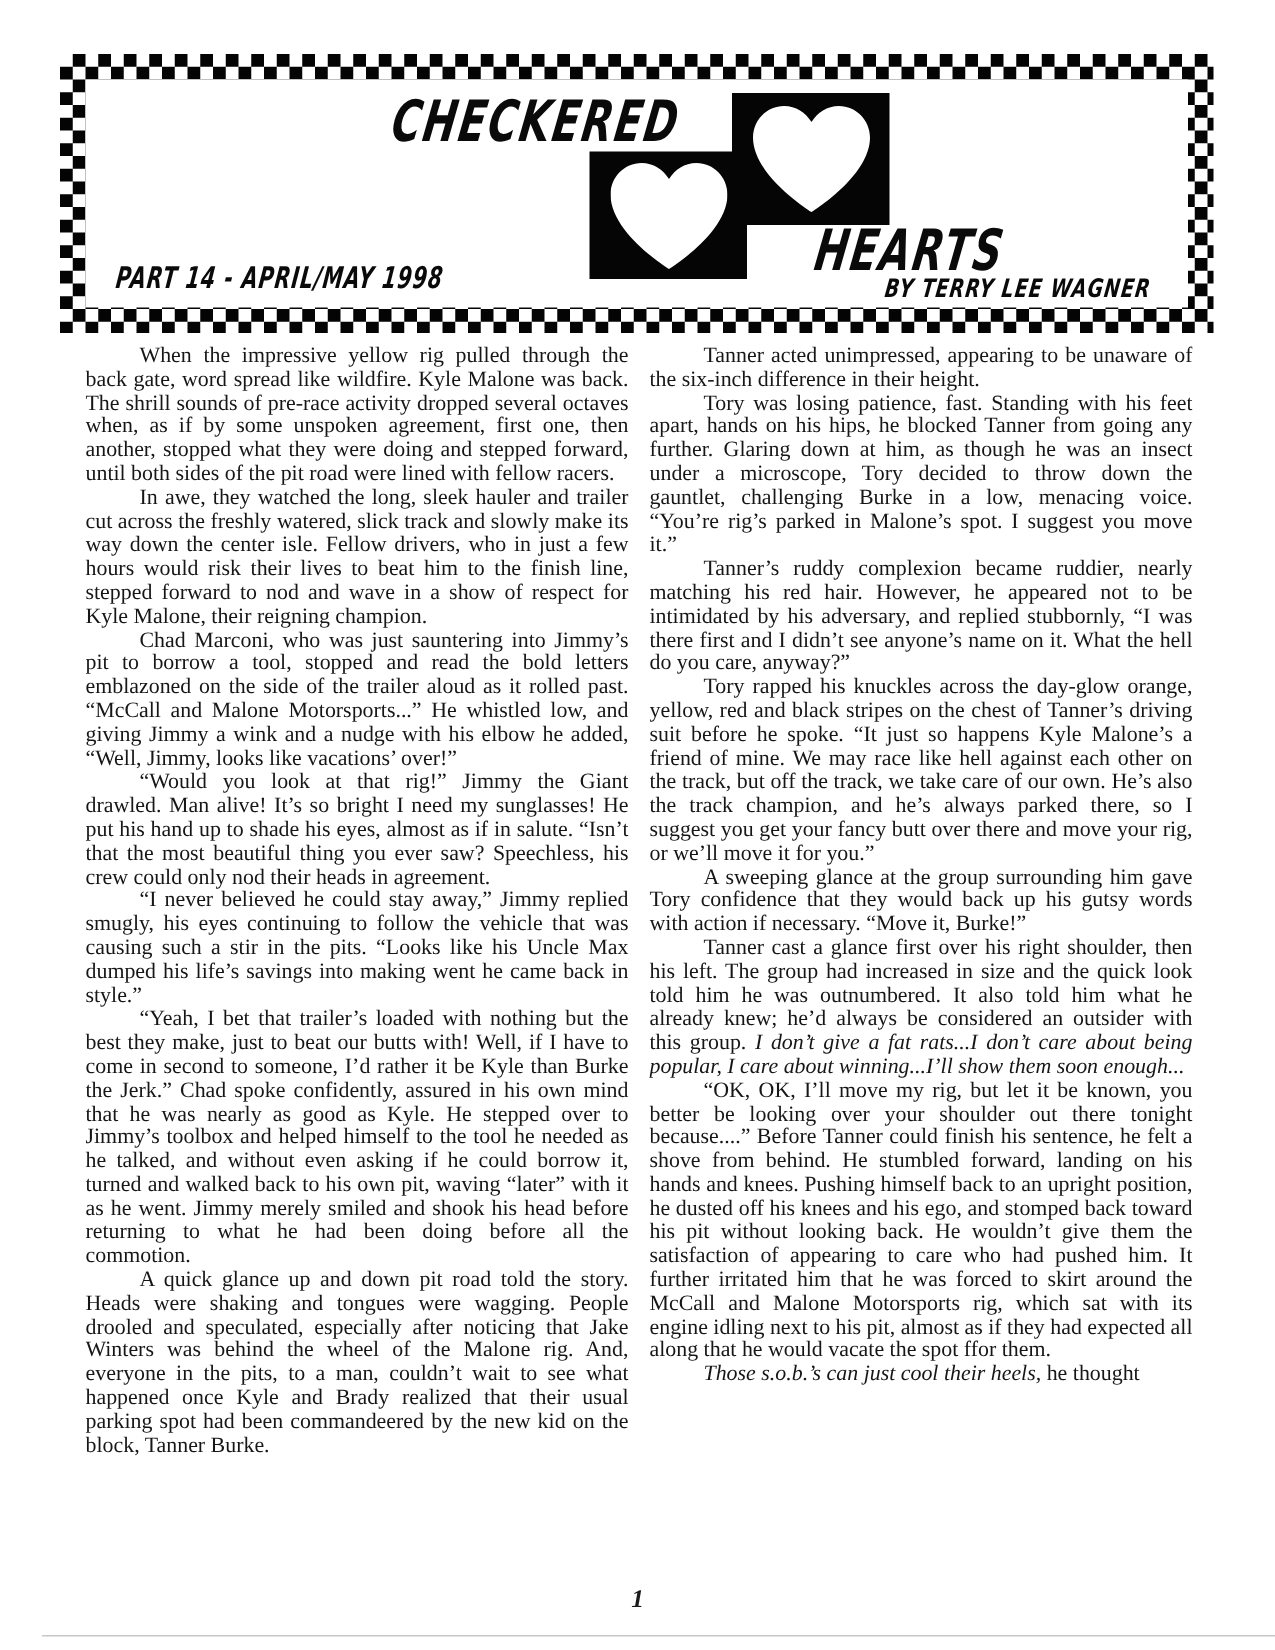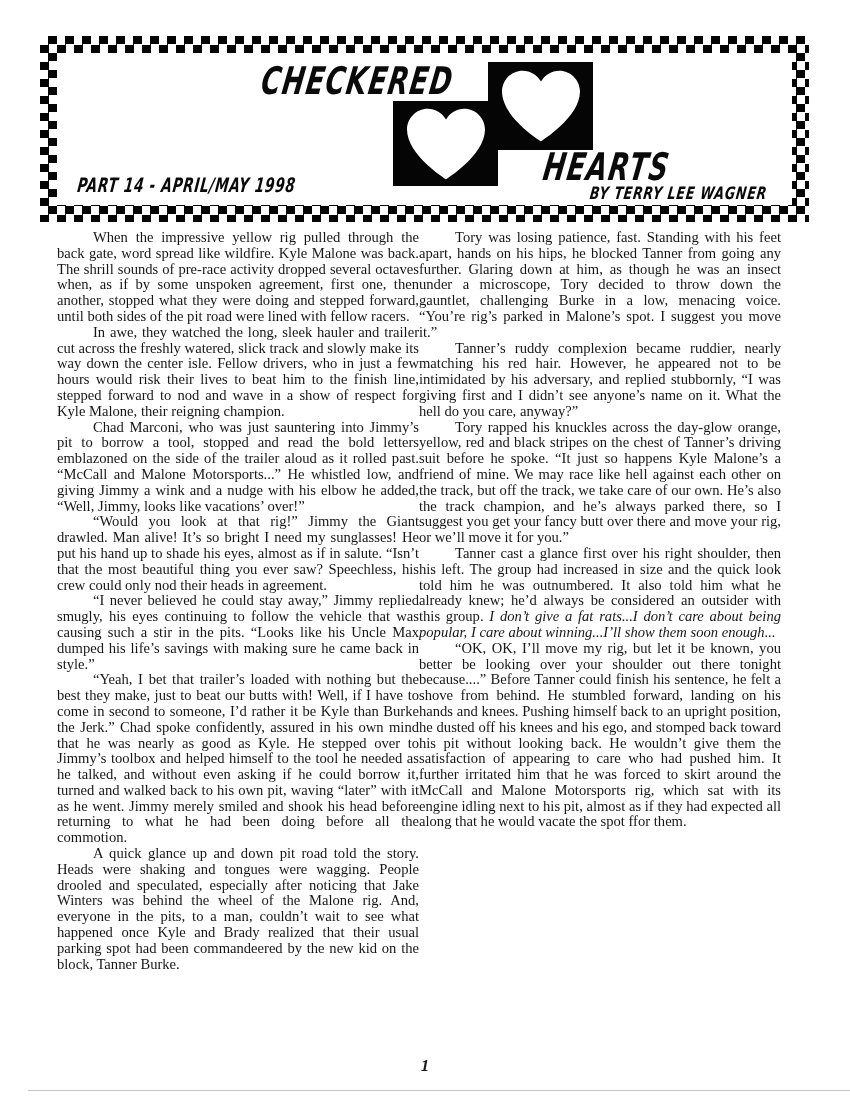"When the impressive yellow rig" .body-columns { gap: none -> 14px }
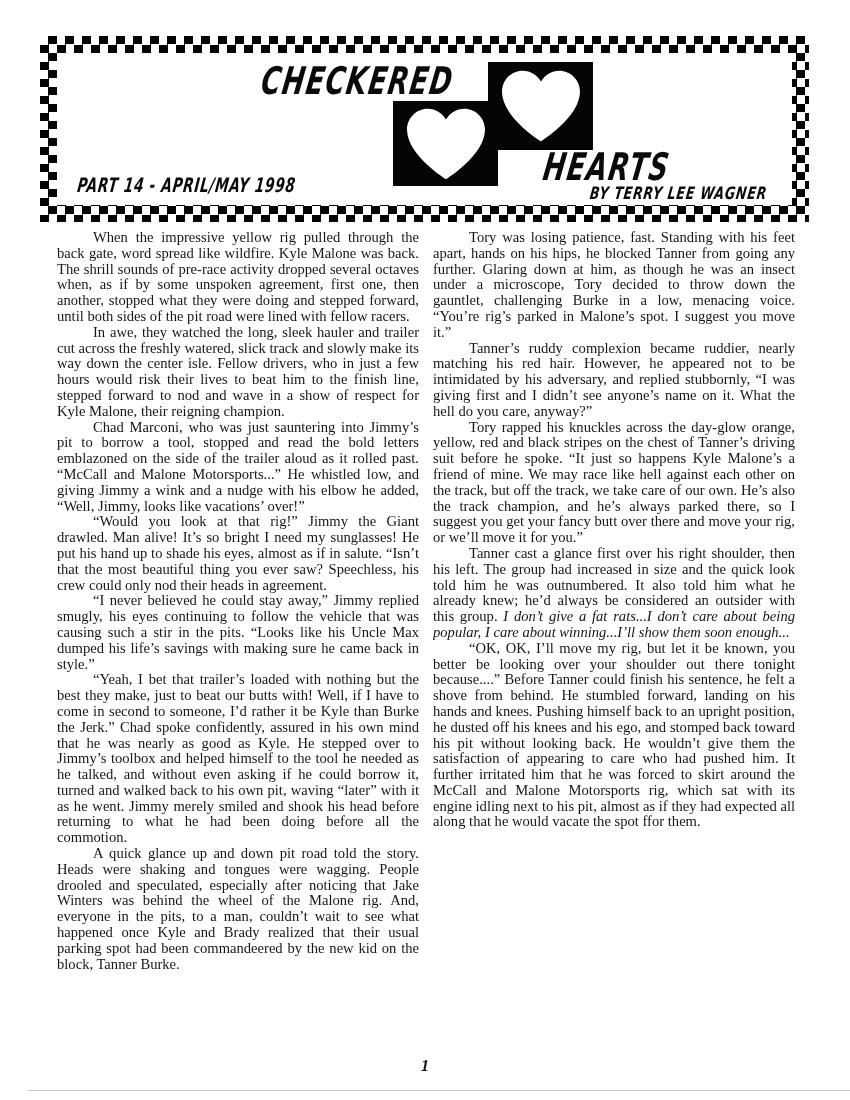"Tanner acted unimpressed, appearing to" p.para { html: none -> <p><span>Tanner acted unimpressed, appearing to be unaware of the six-inch difference in their height.</span></p> }
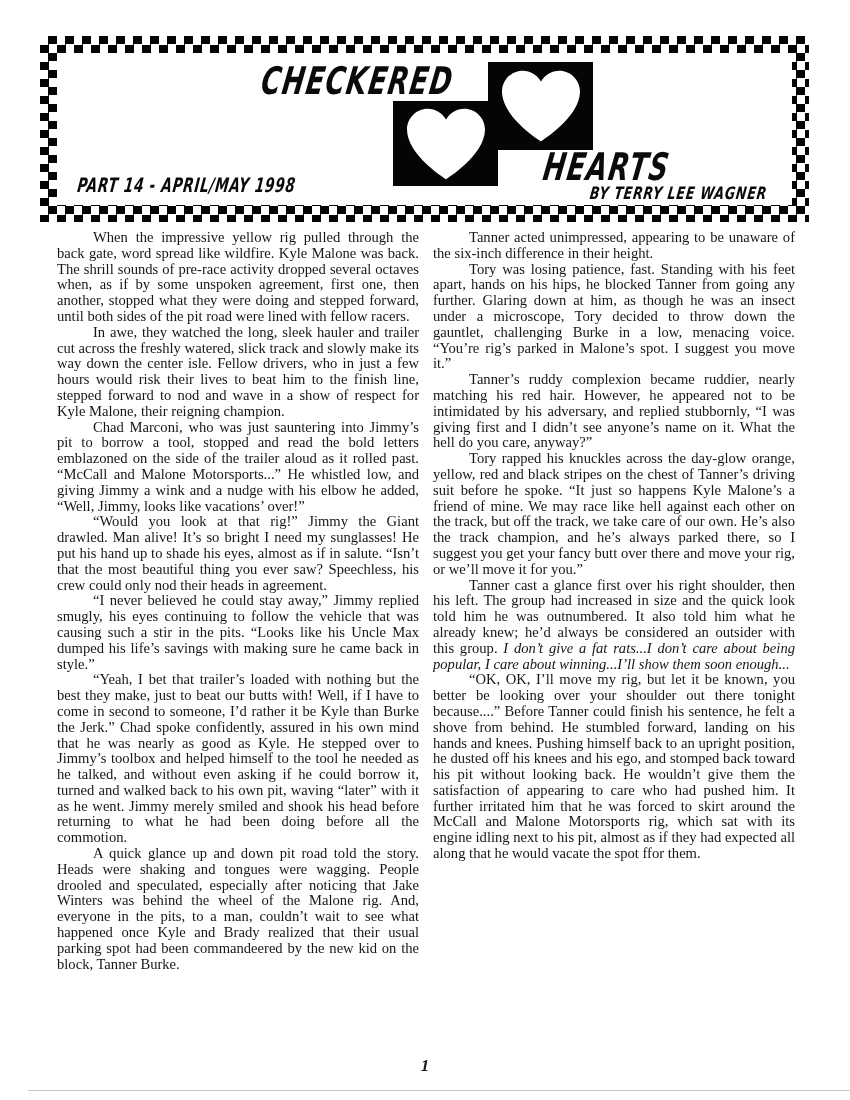"Tanner’s ruddy complexion became" span { text: giving -> there }
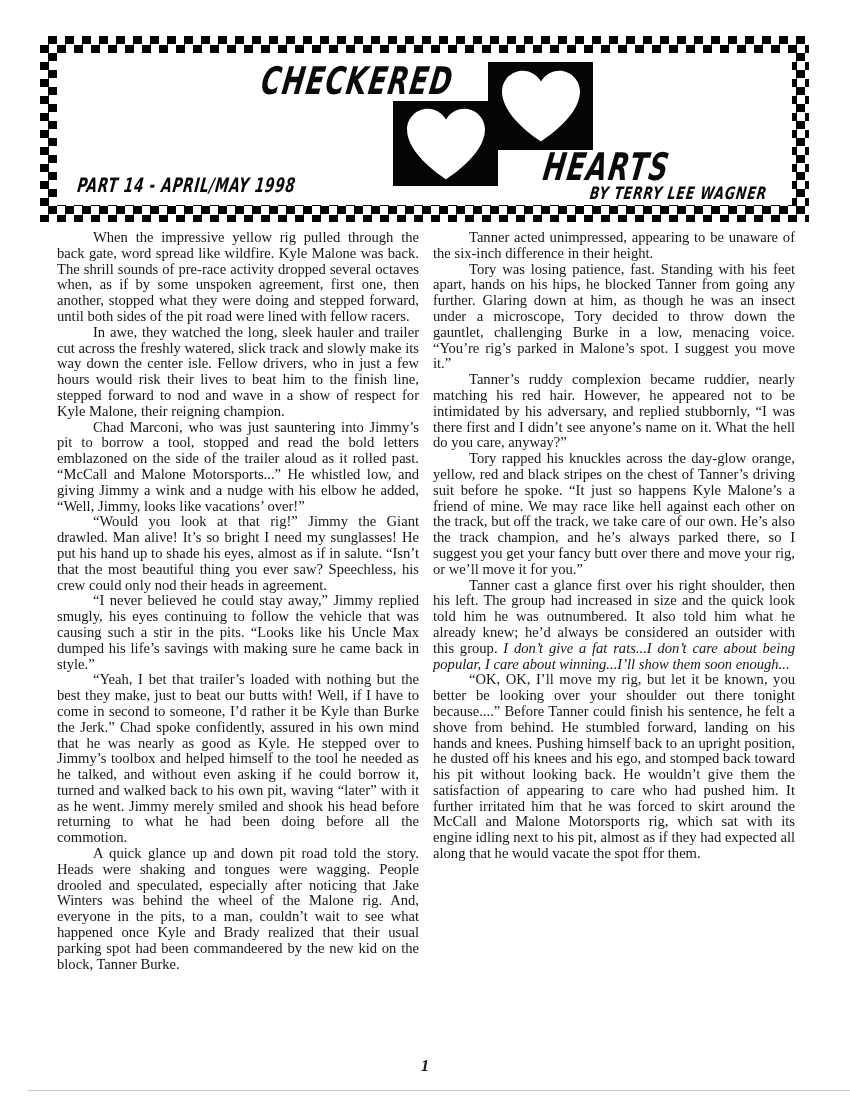"A sweeping glance at the" p.para { html: none -> <p><span>A sweeping glance at the group surrounding him gave Tory confidence that they would back up his gutsy words with action if necessary. “Move it, Burke!”</span></p> }
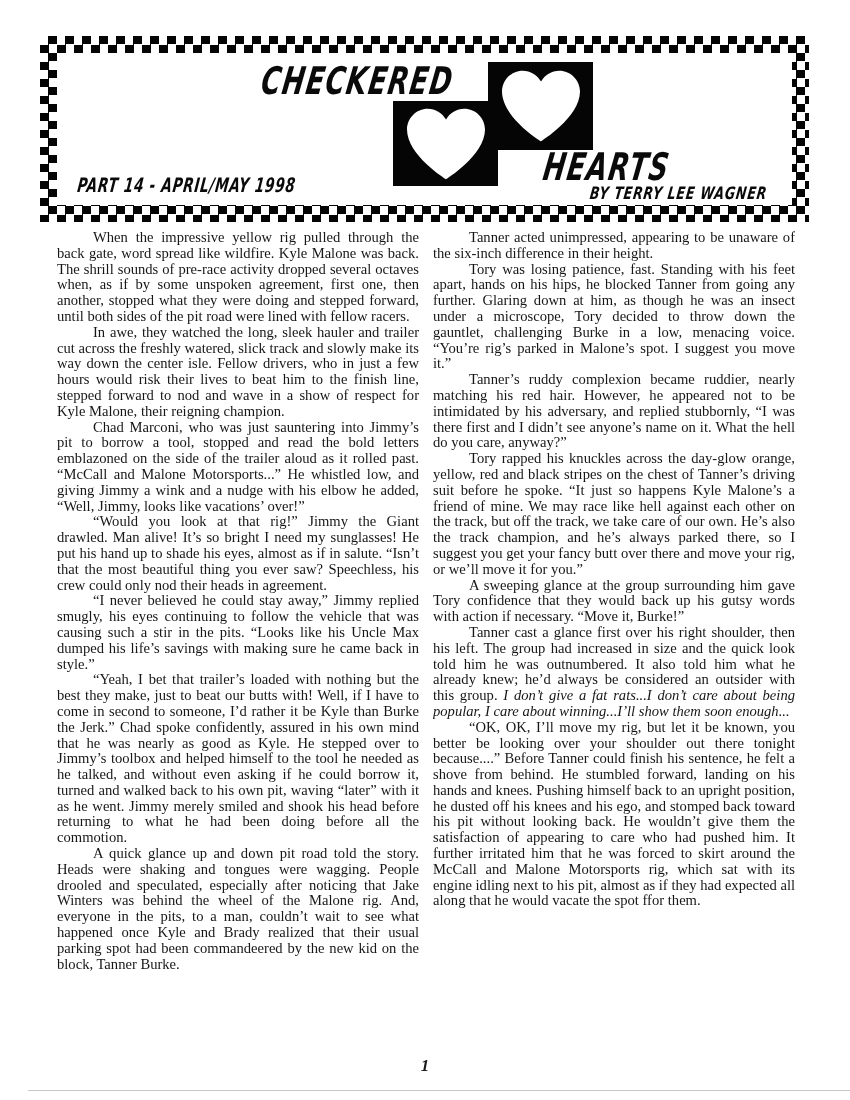"“I never believed he could" span { text: with making sure -> into making went }
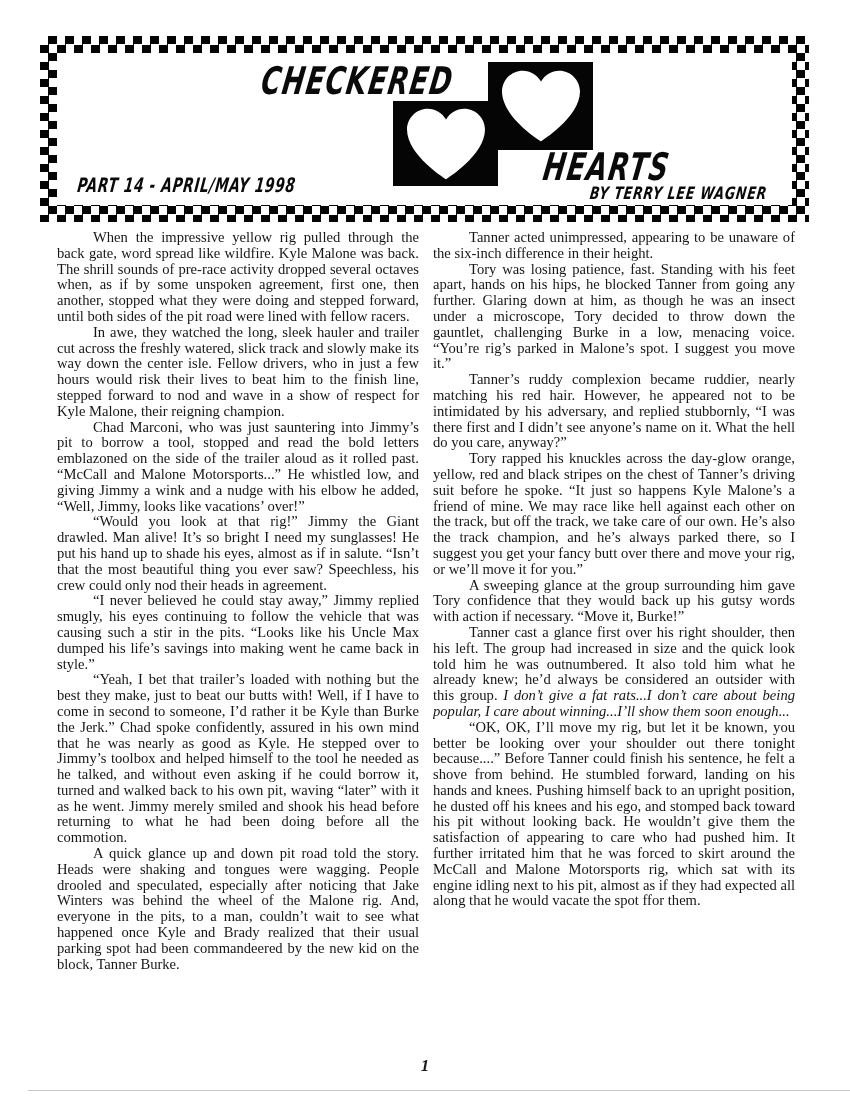"Those s.o.b.’s can just cool" p.para { html: none -> <p><em>Those s.o.b.’s can just cool their heels,</em><span> he thought</span></p> }
